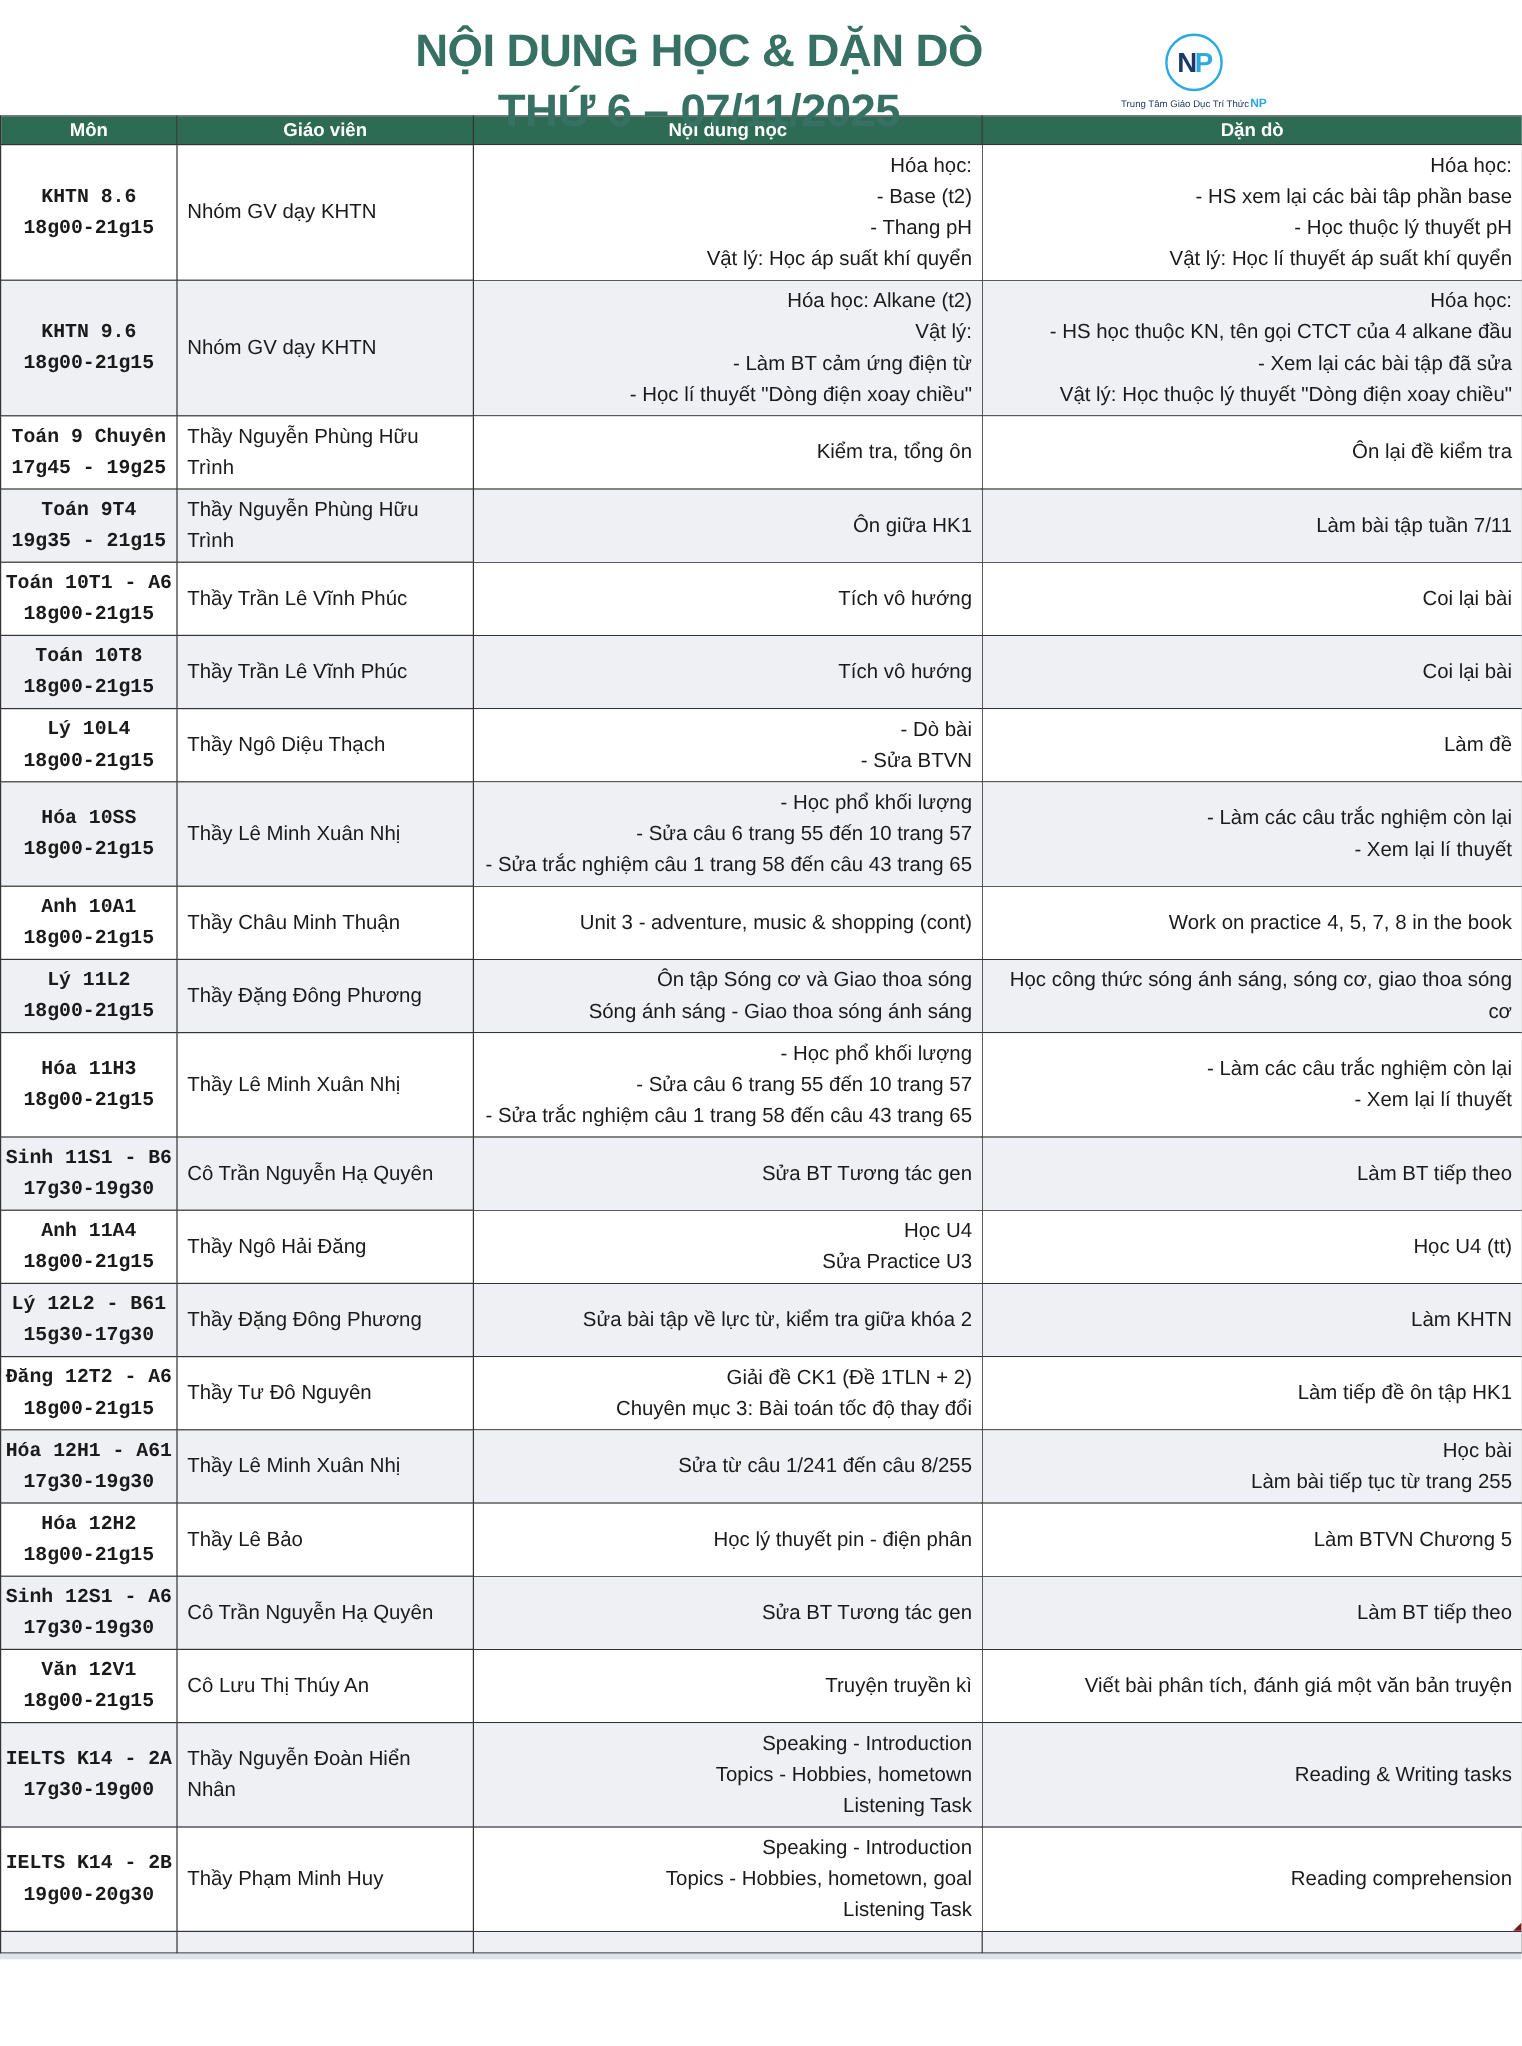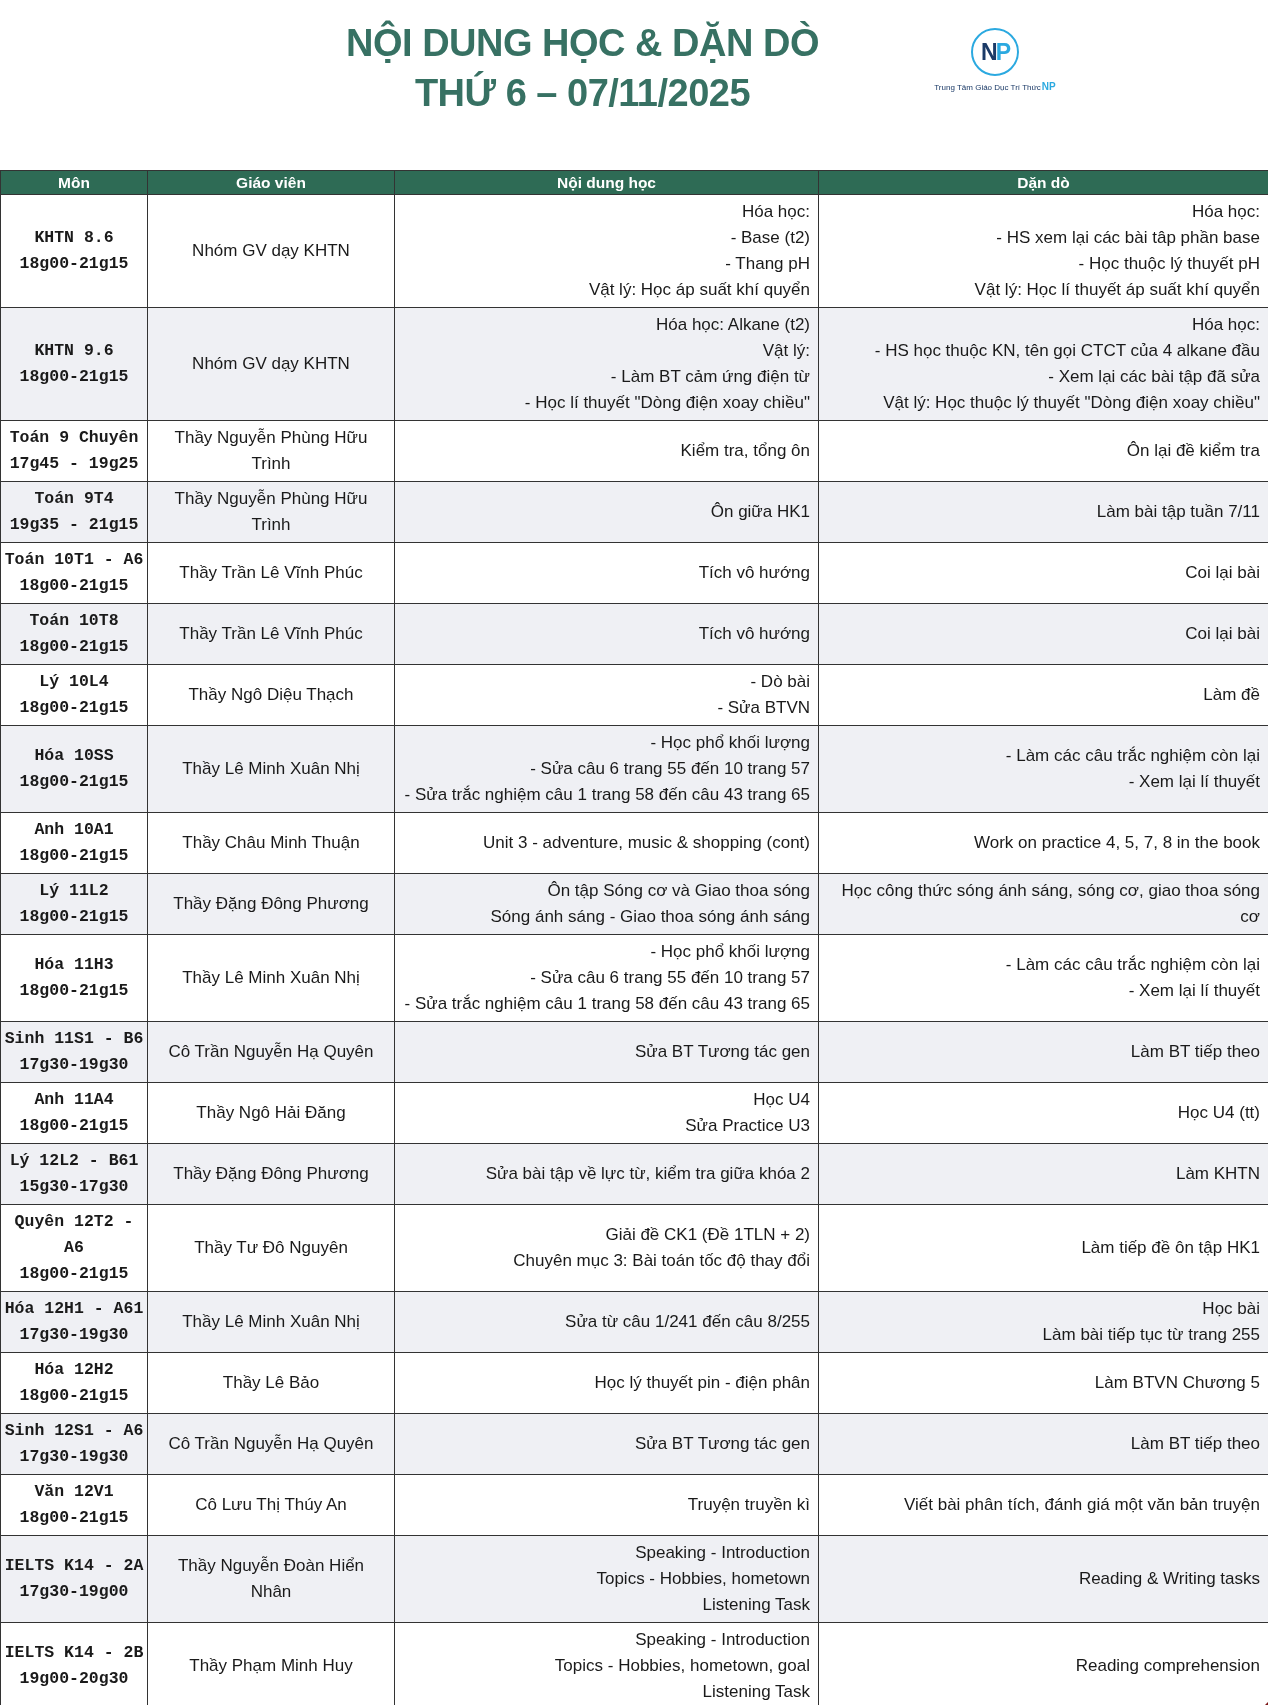"NỘI DUNG HỌC & DẶN" .page-header { height: 170px -> 96px }
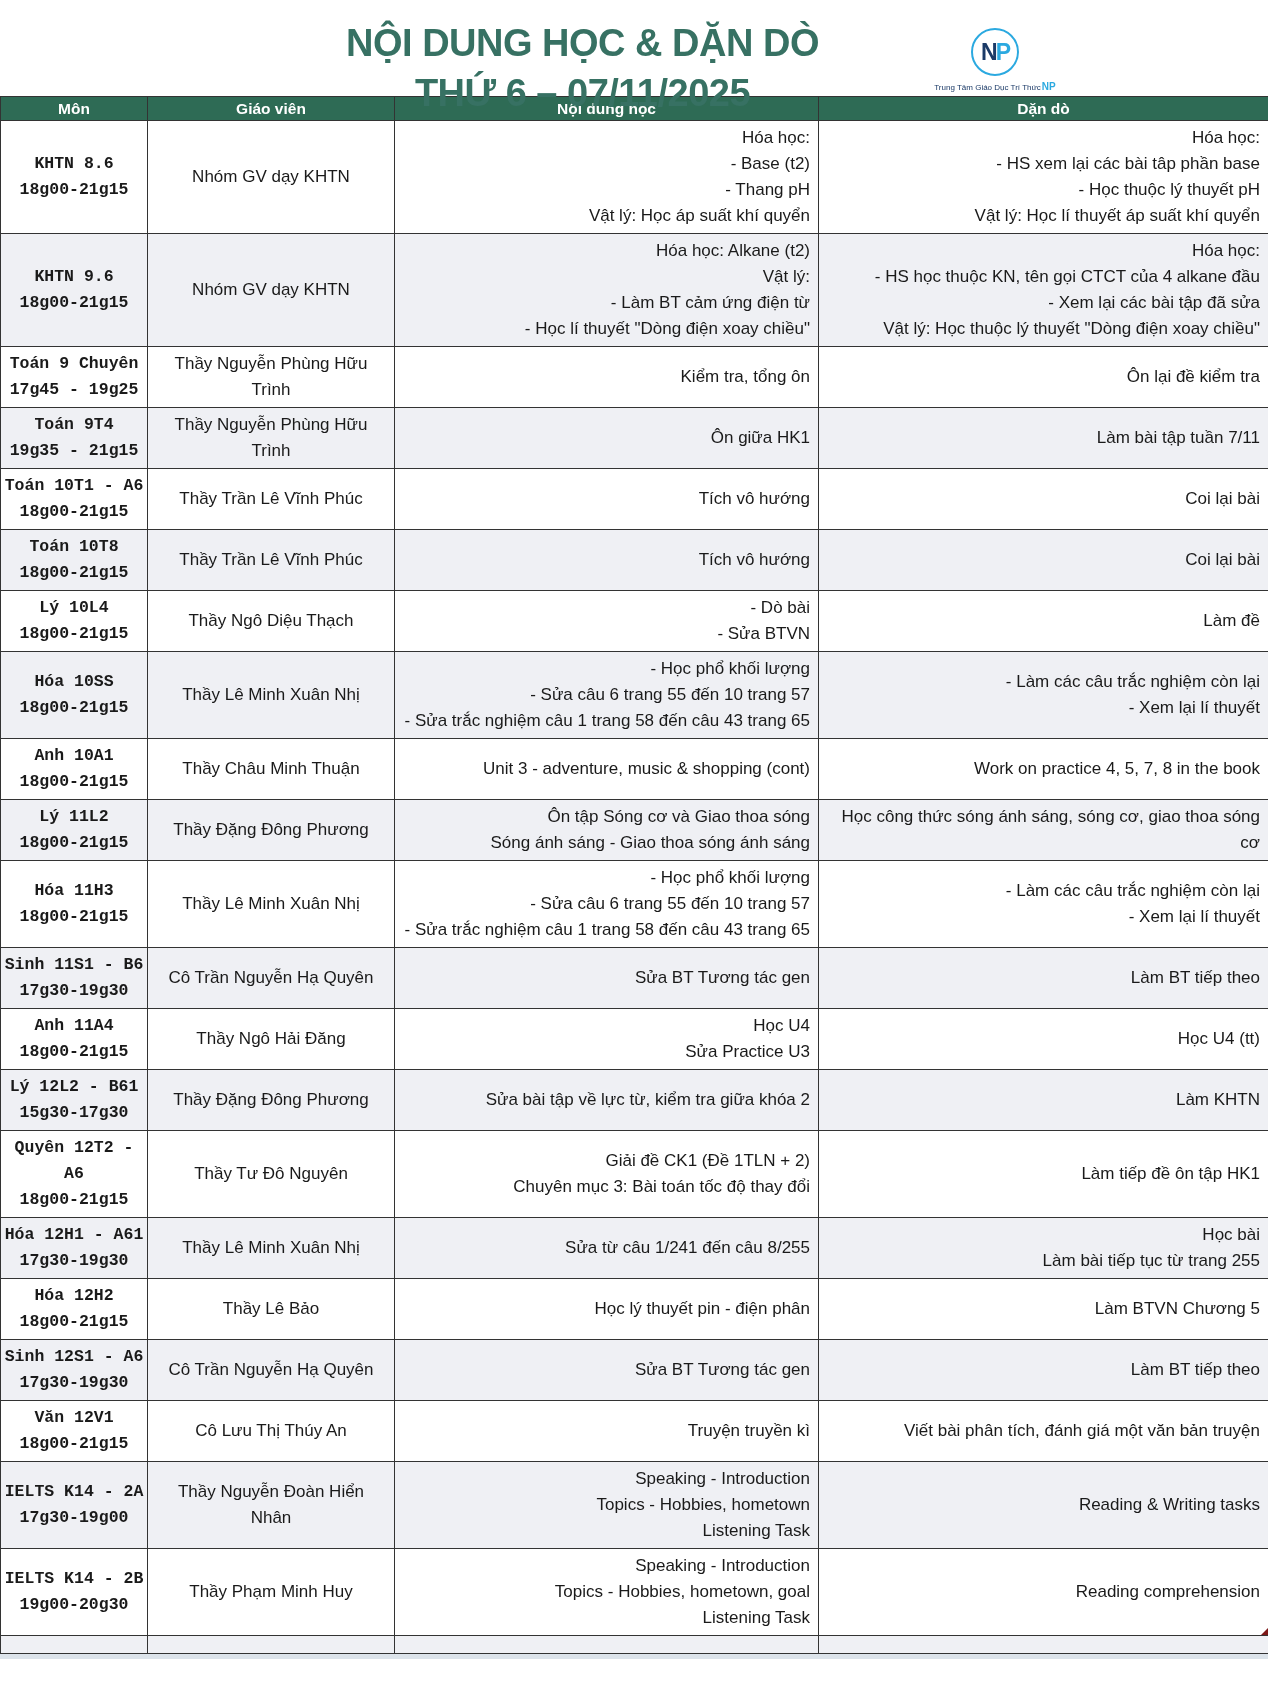"Nhóm GV dạy KHTN" td.c-gv { text-align: center -> left }
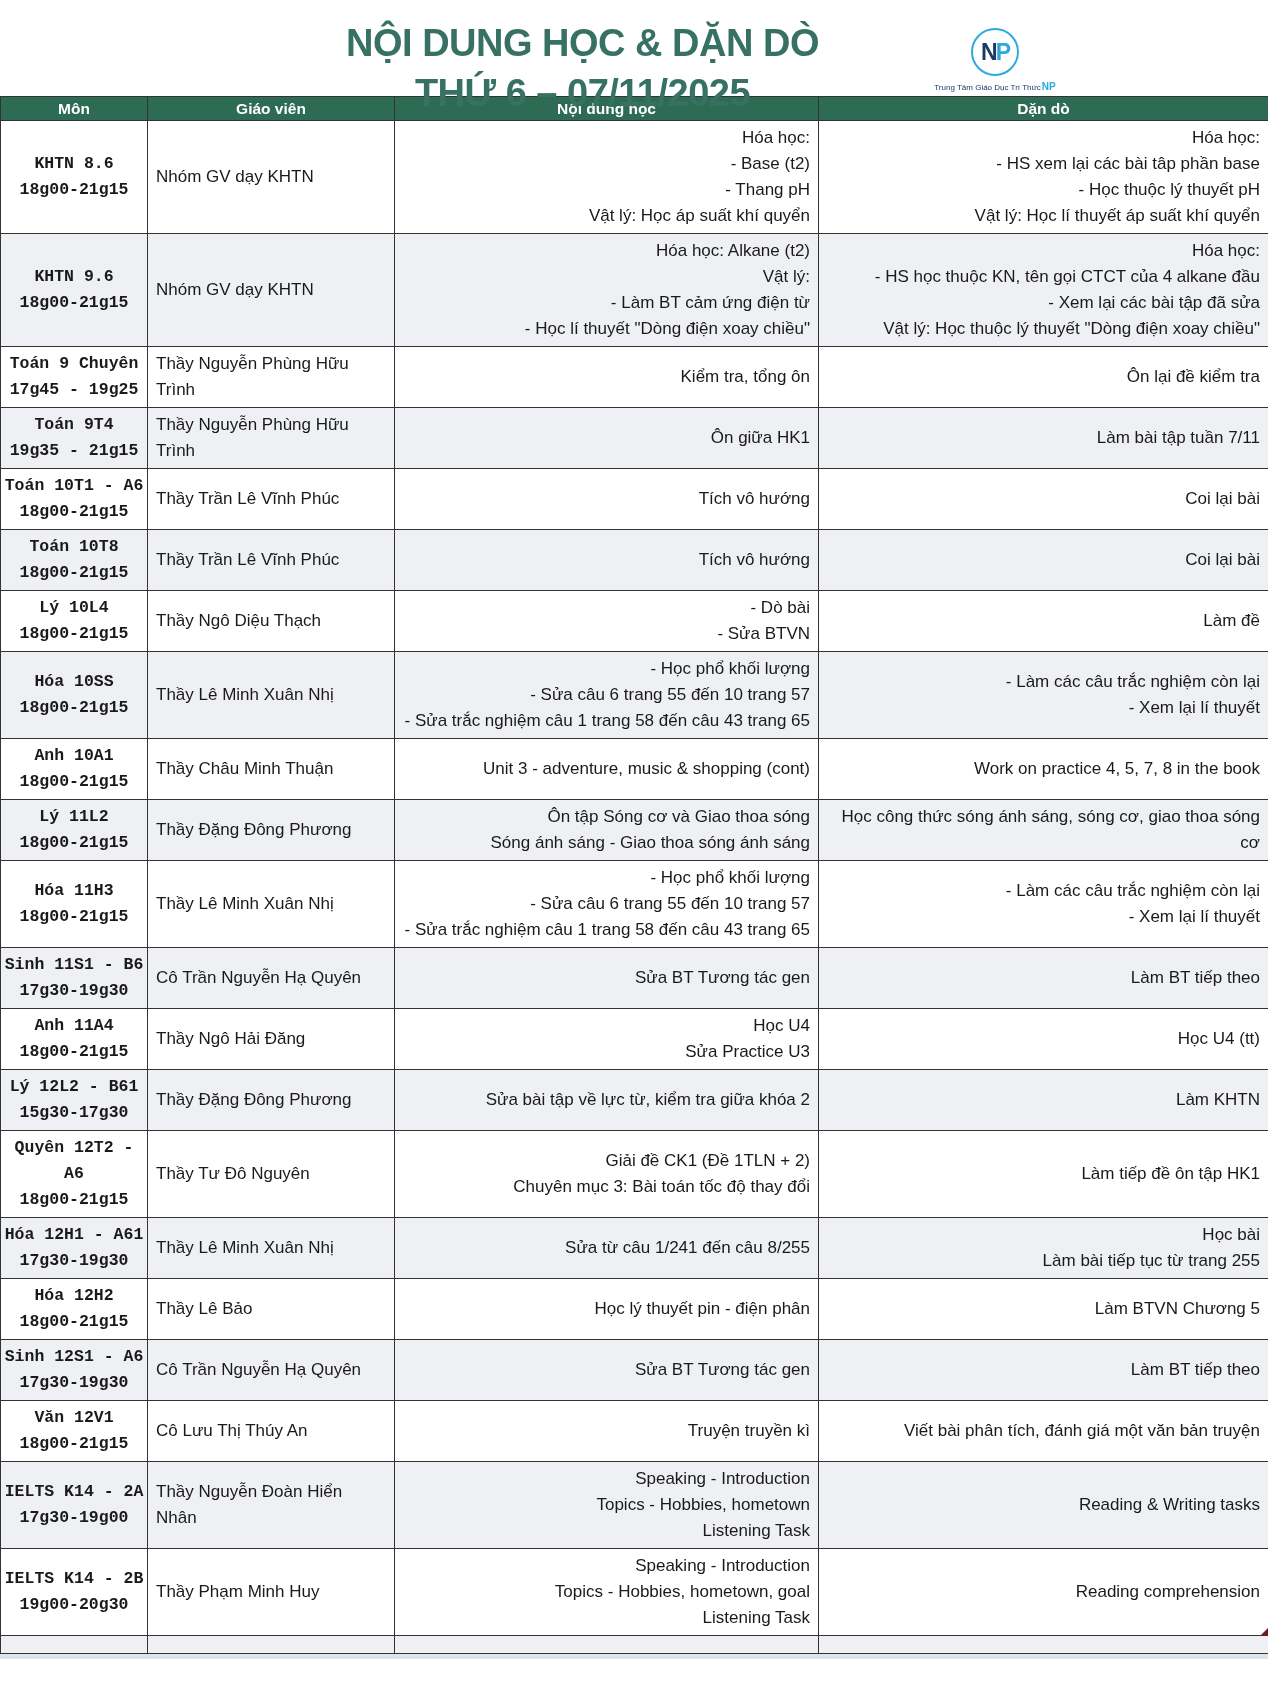"Quyên 12T2 - A6" div { text: Quyên -> Đăng }
